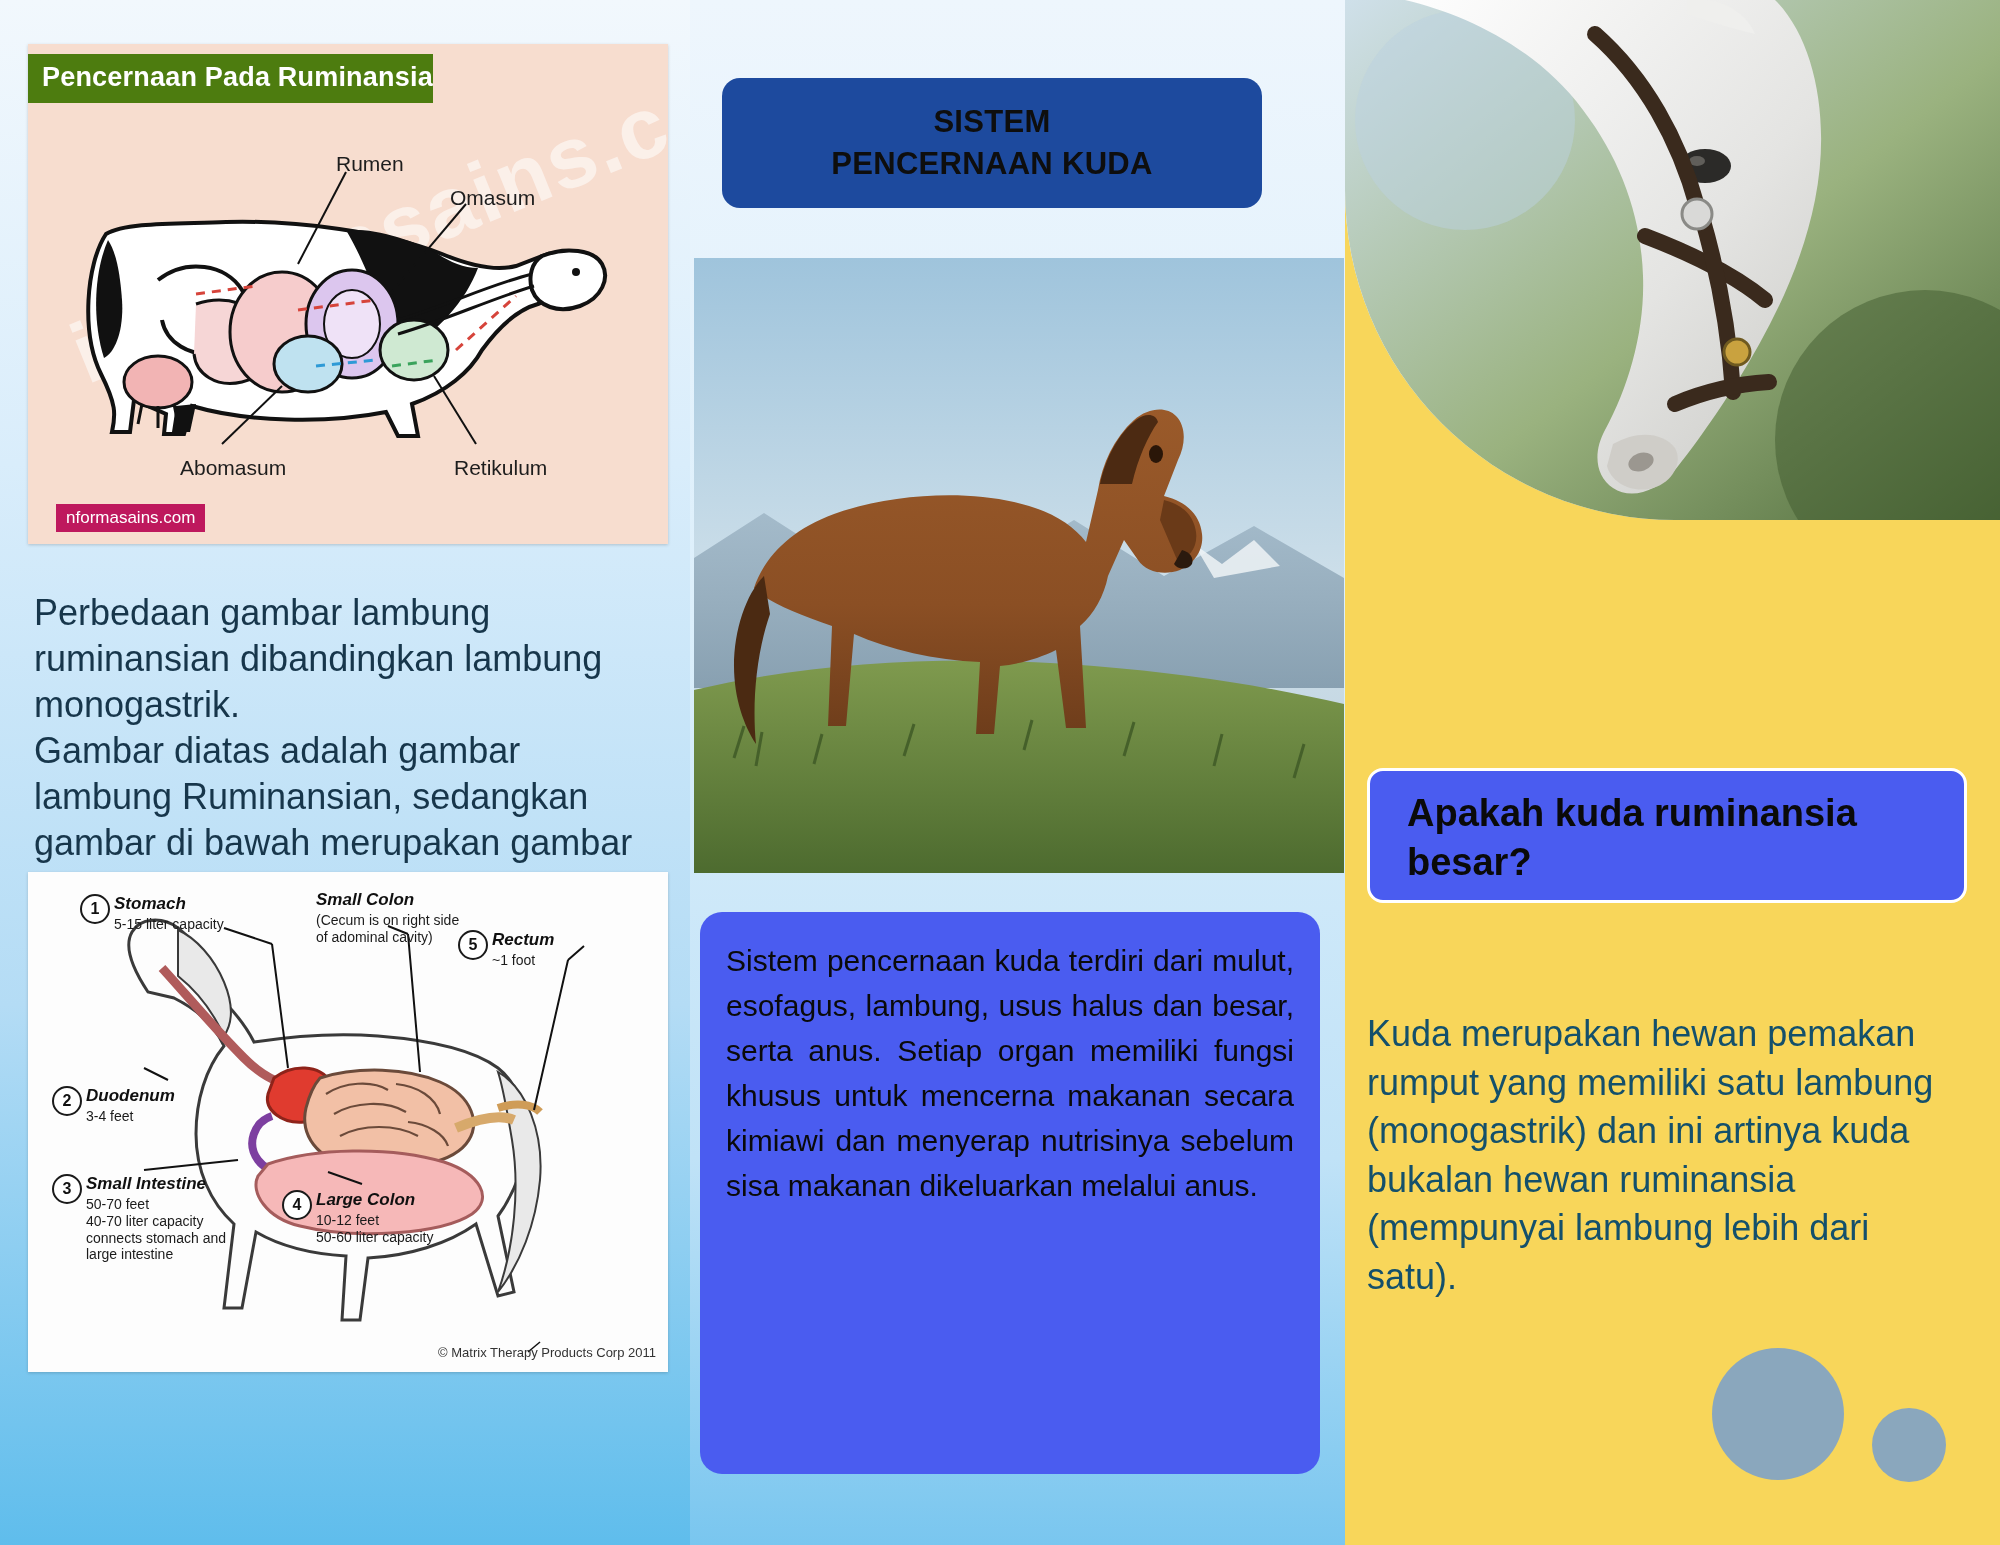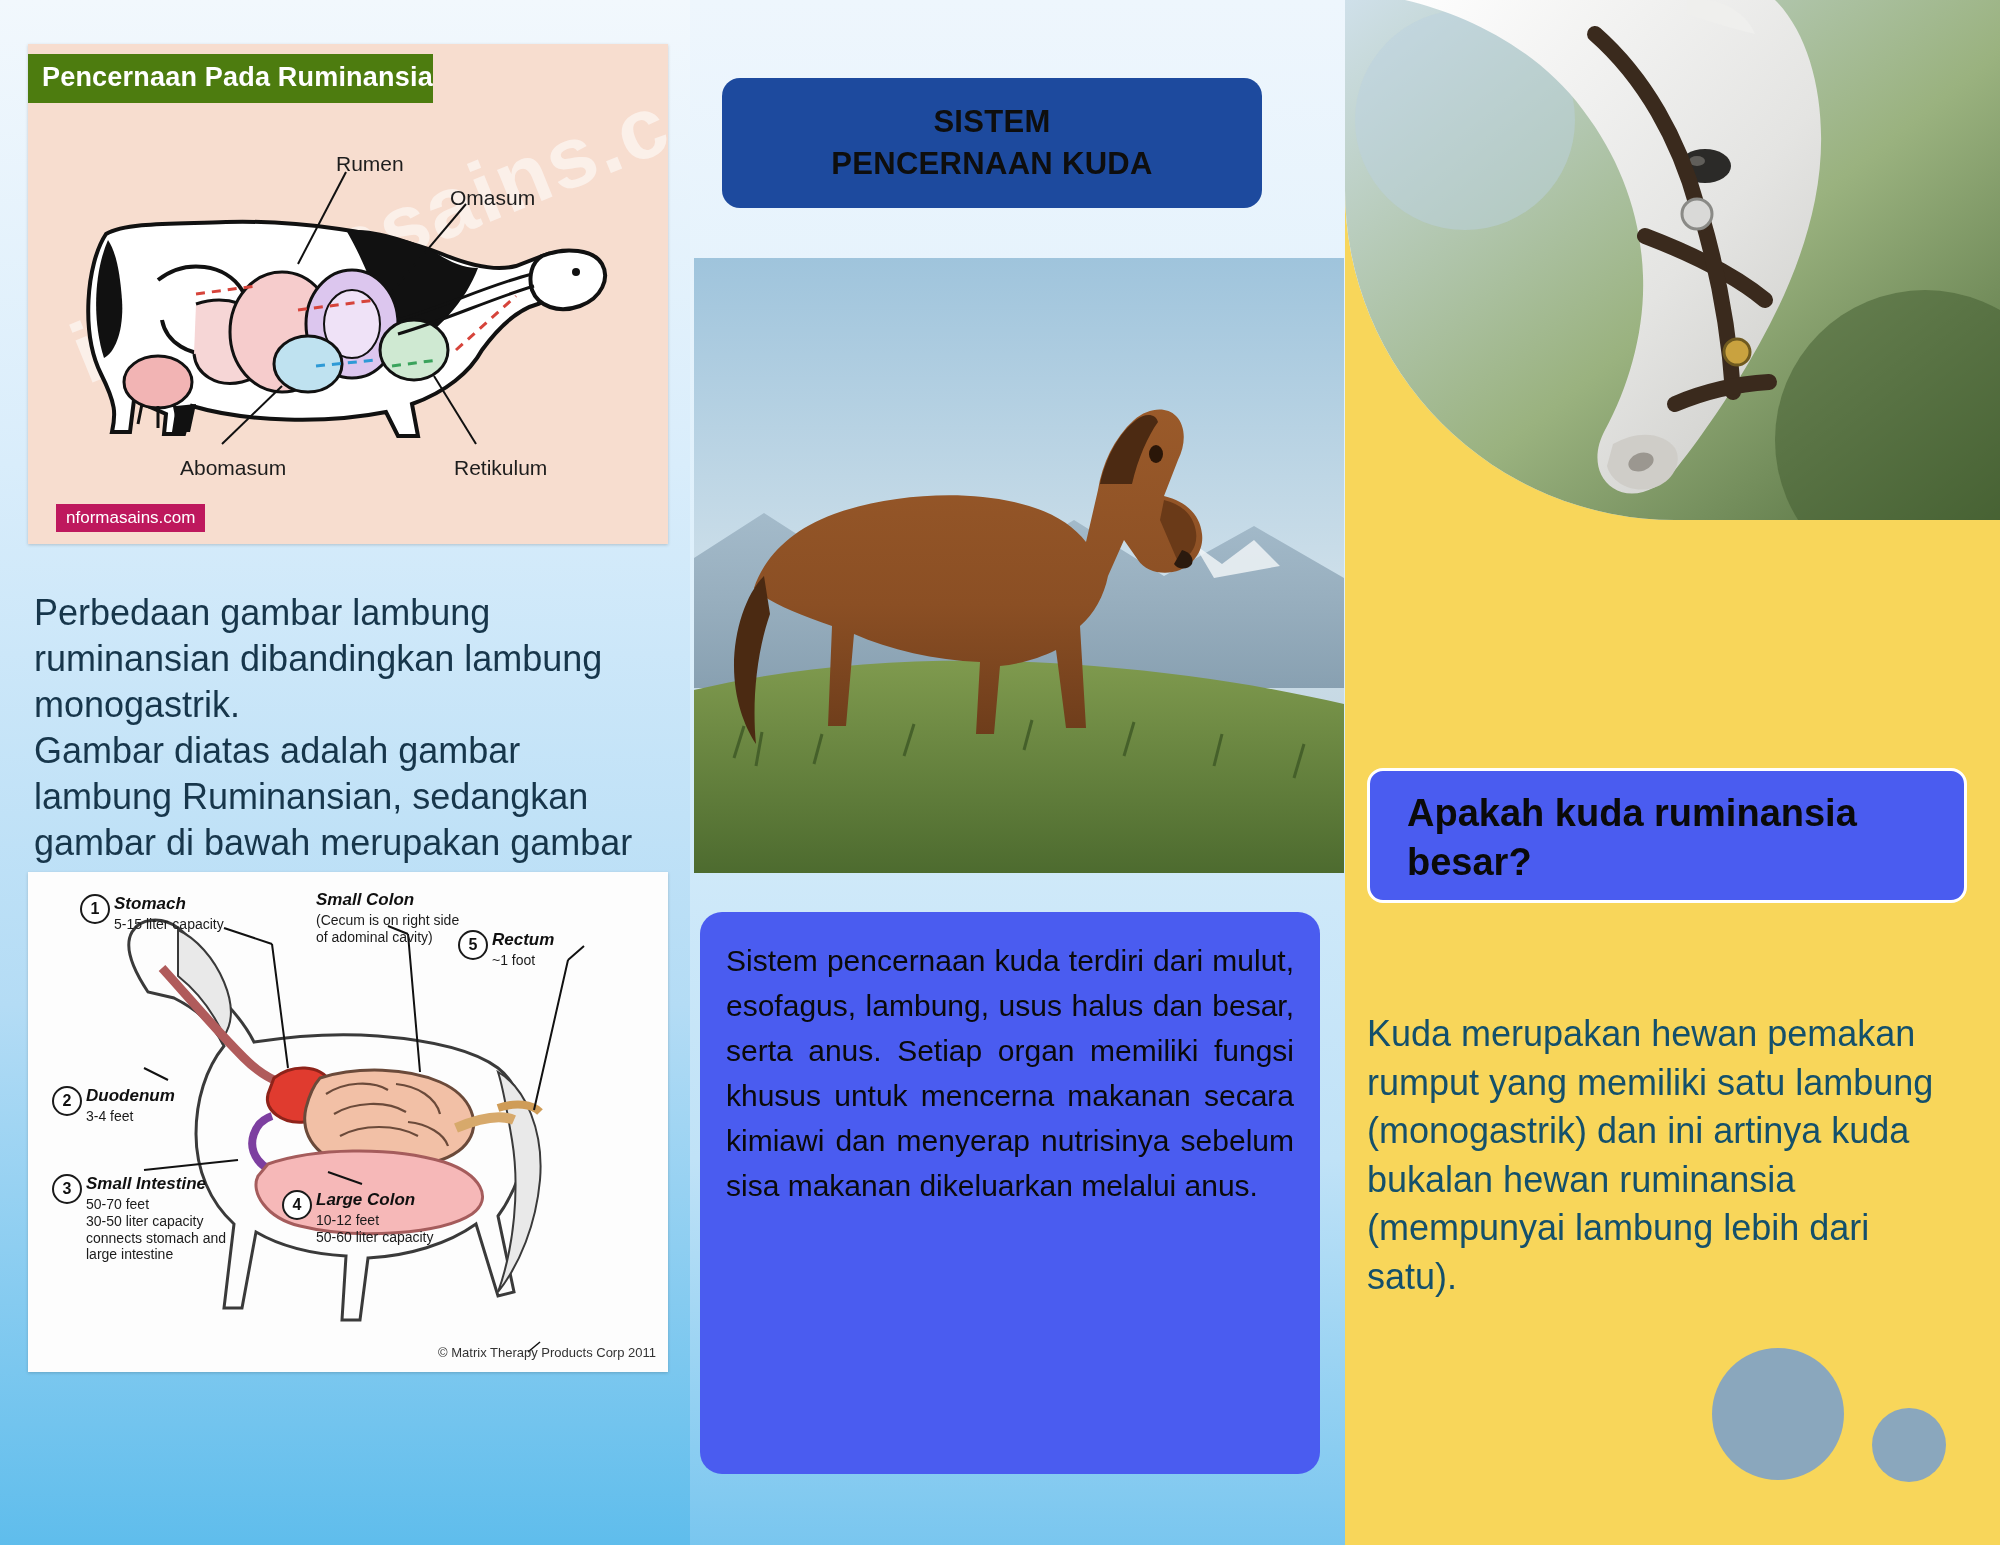"50-70 feet" div.hd-s { text: 30-50 -> 40-70 }
